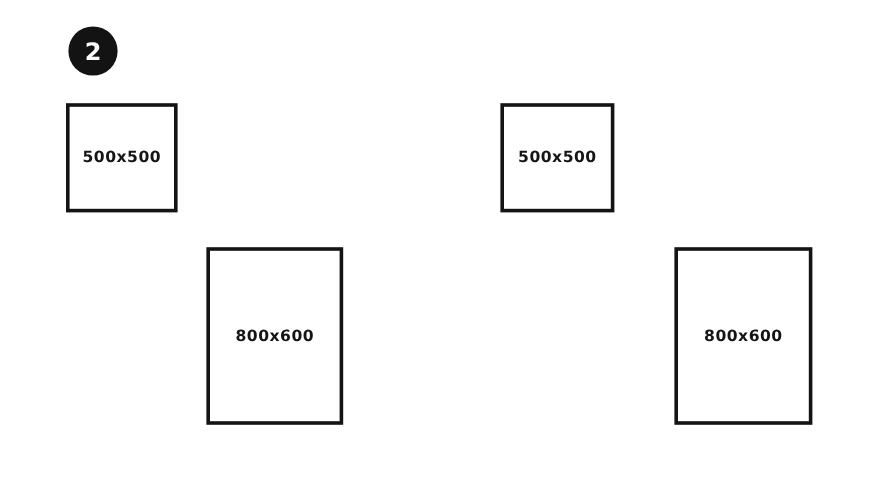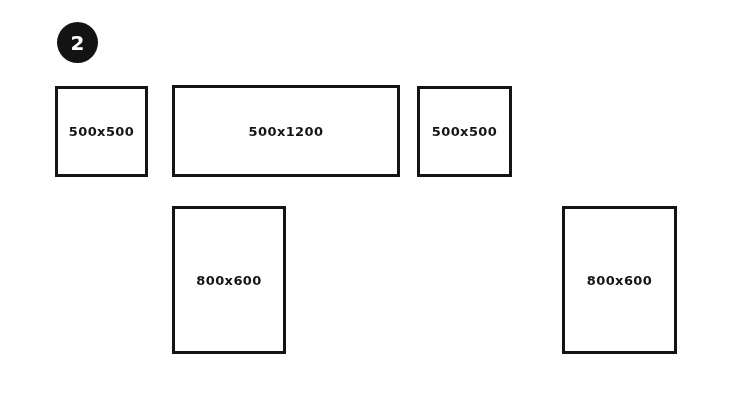"500x1200" div.placeholder-box { html: <div> <span>500x1200</span> </div> -> none }
